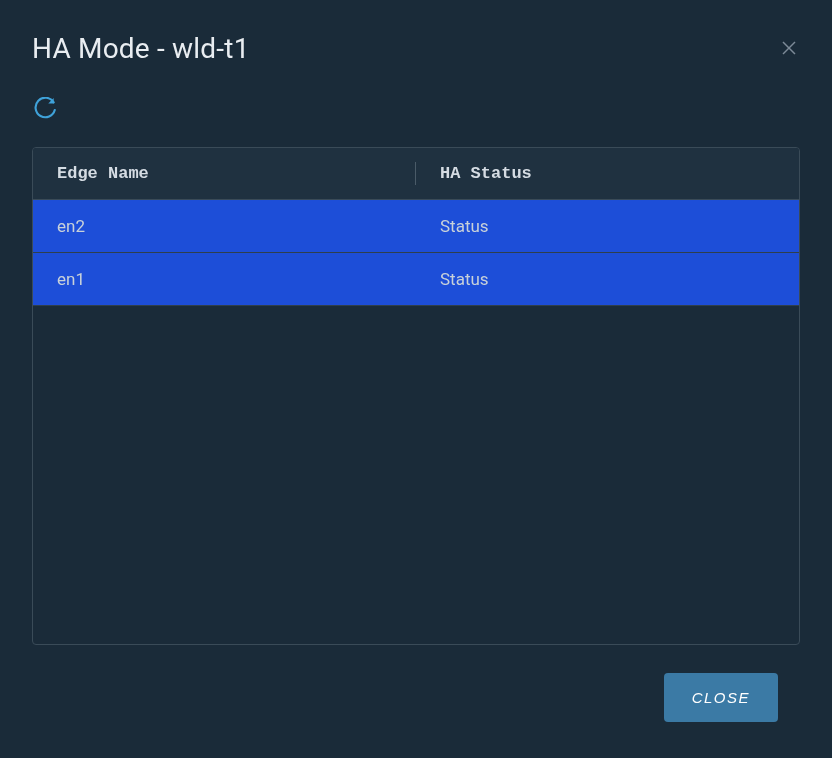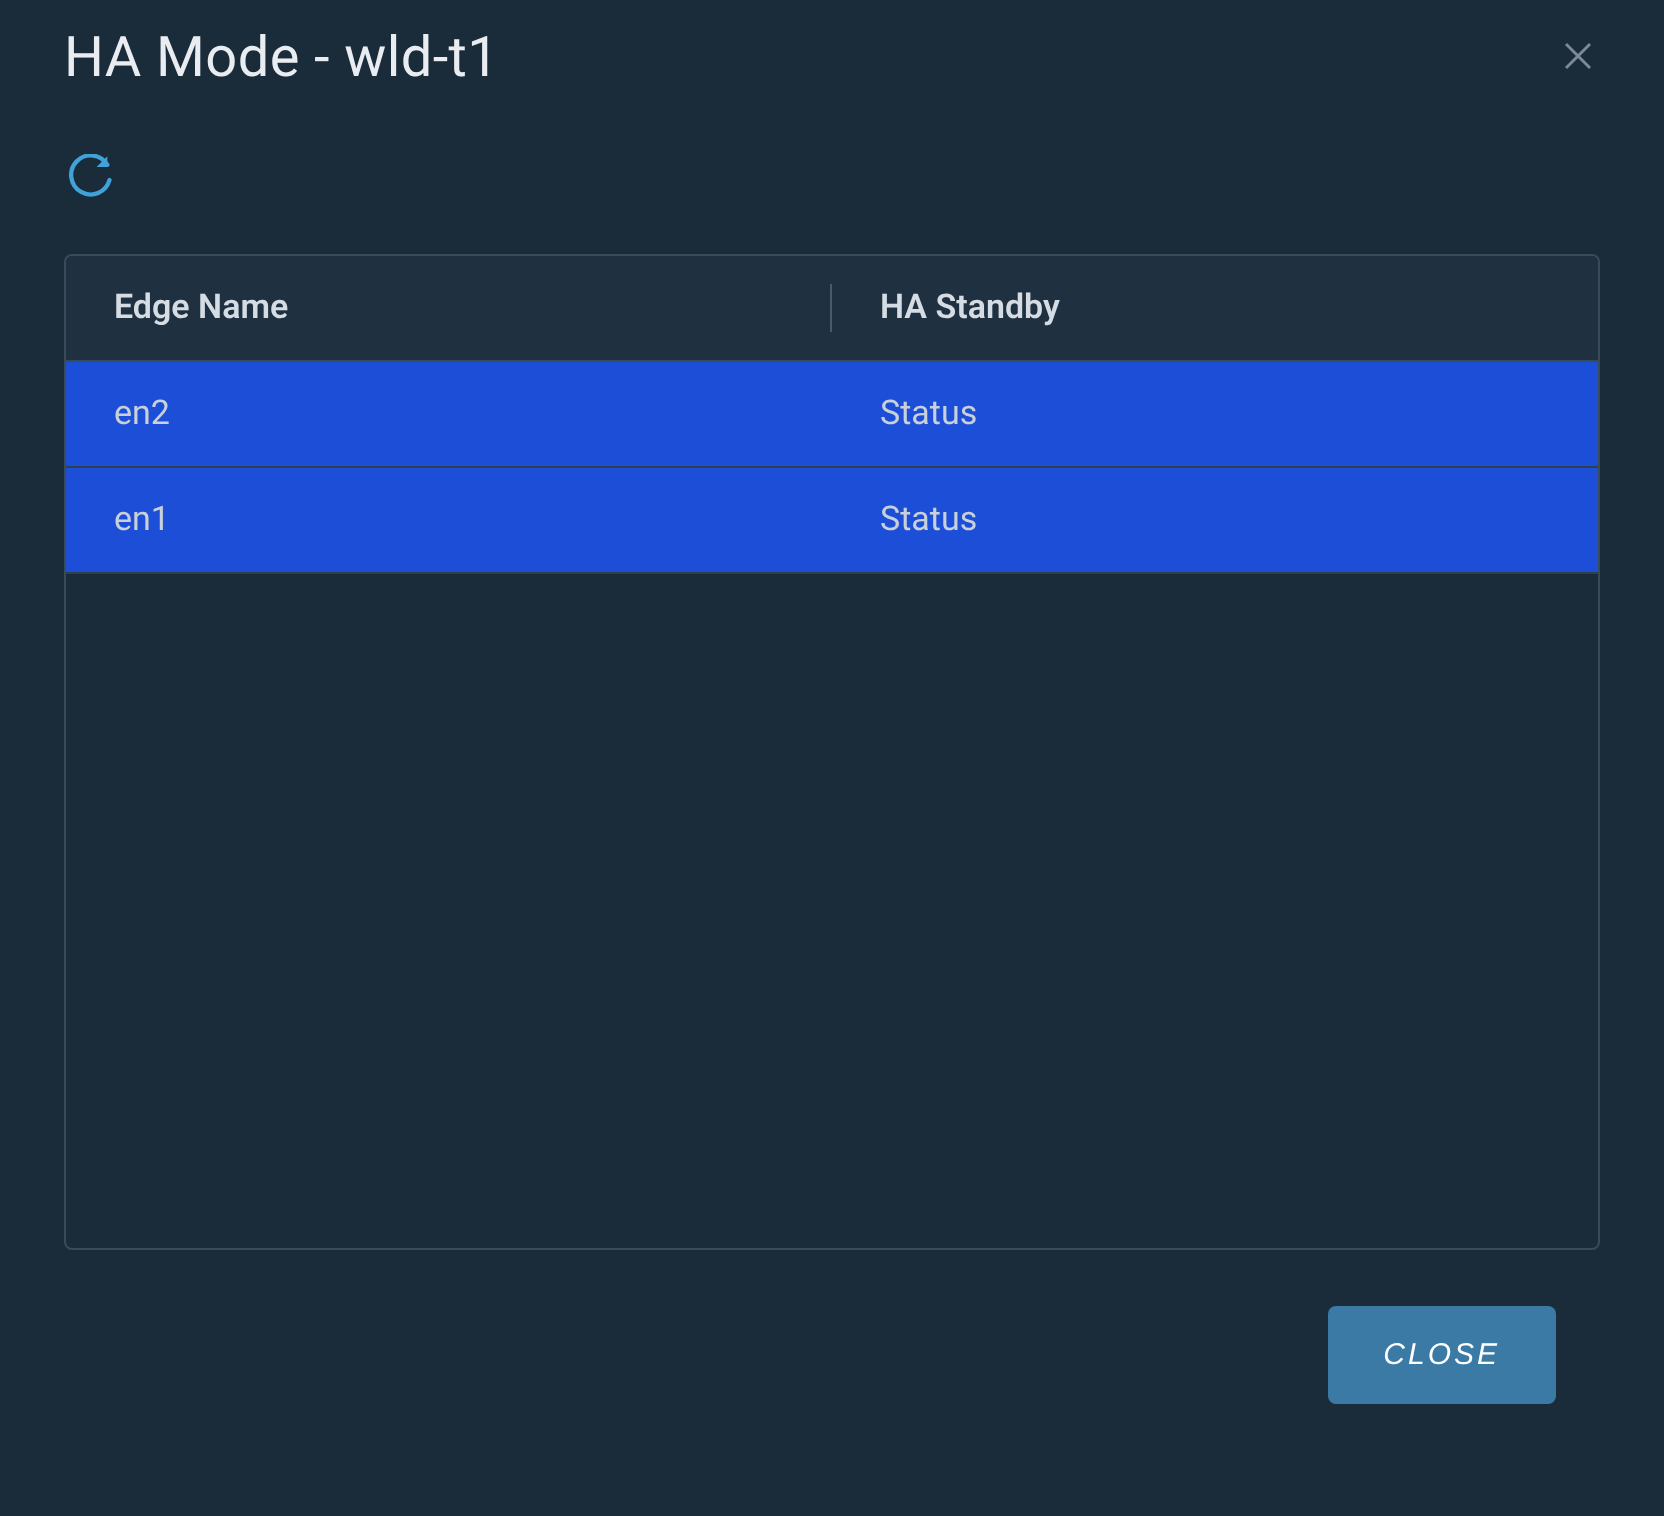"HA Mode - wld-t1" .modal { padding: 12px 32px 0 32px -> 32px 32px 0 32px }
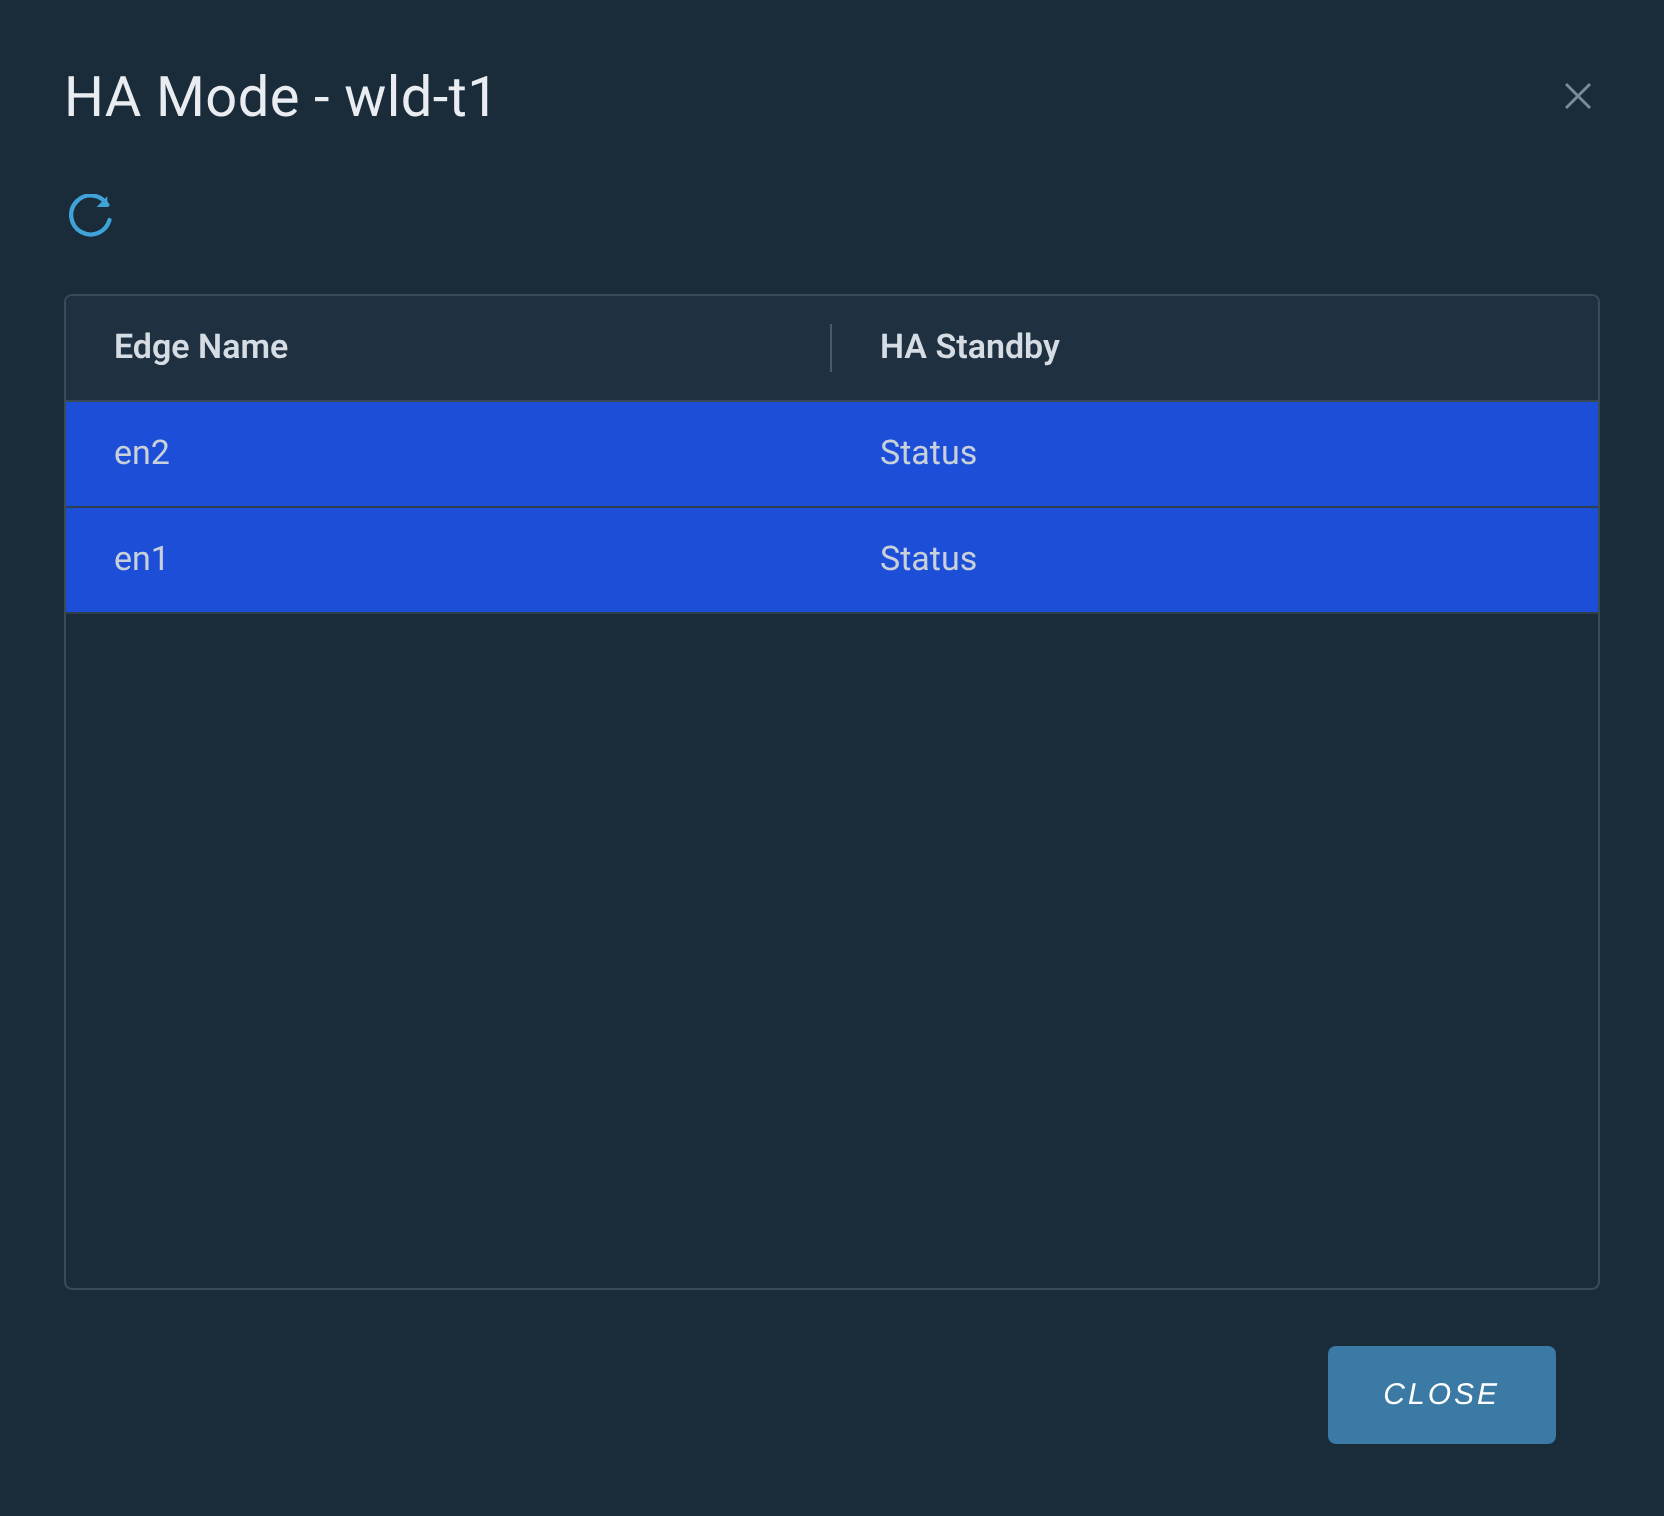"Edge Name" .table th { font-family: none -> Liberation Mono, monospace }
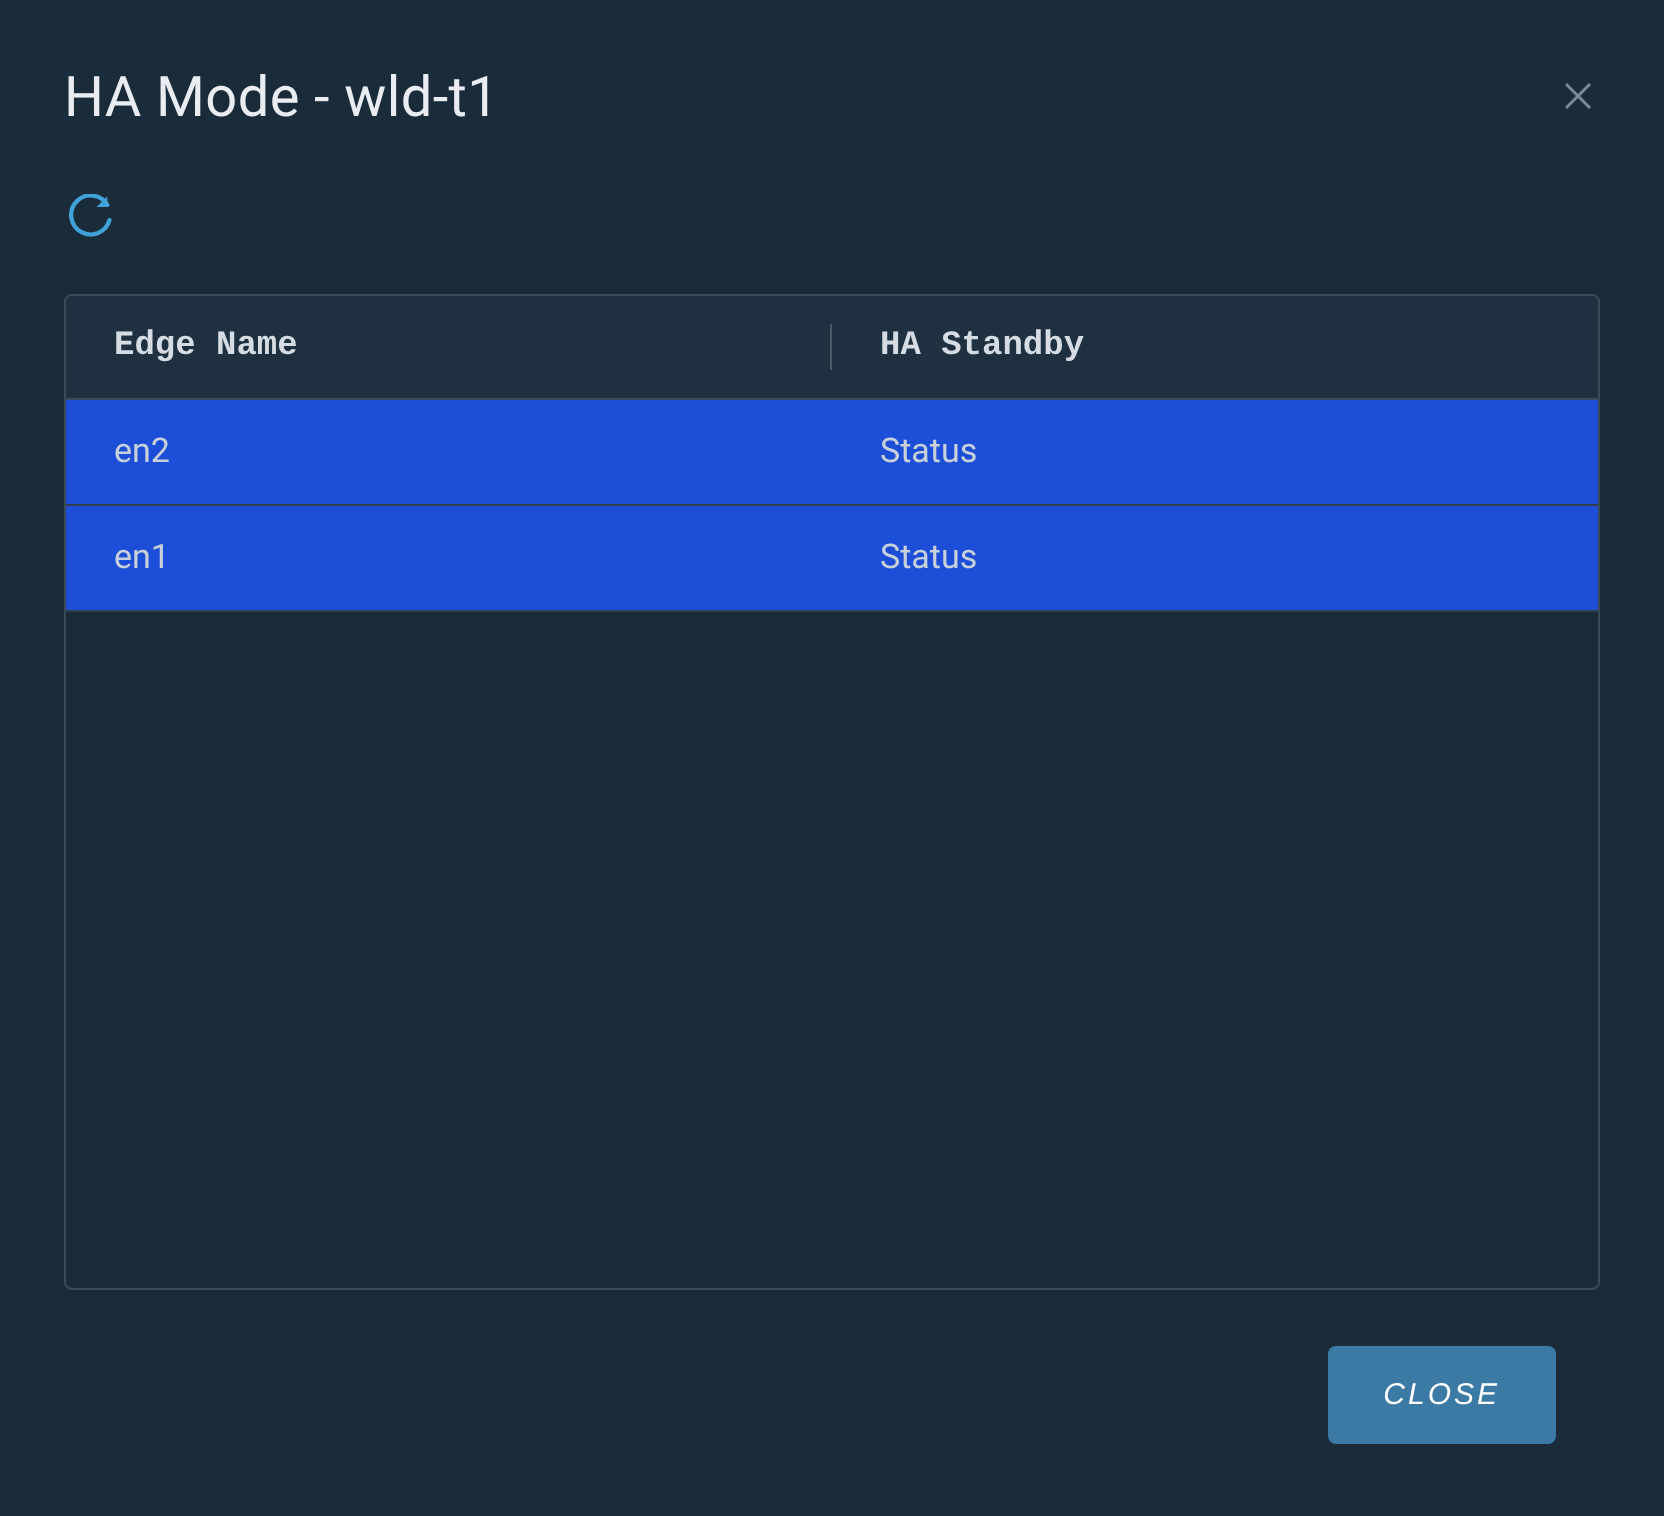"HA Standby" span { text: Standby -> Status }
